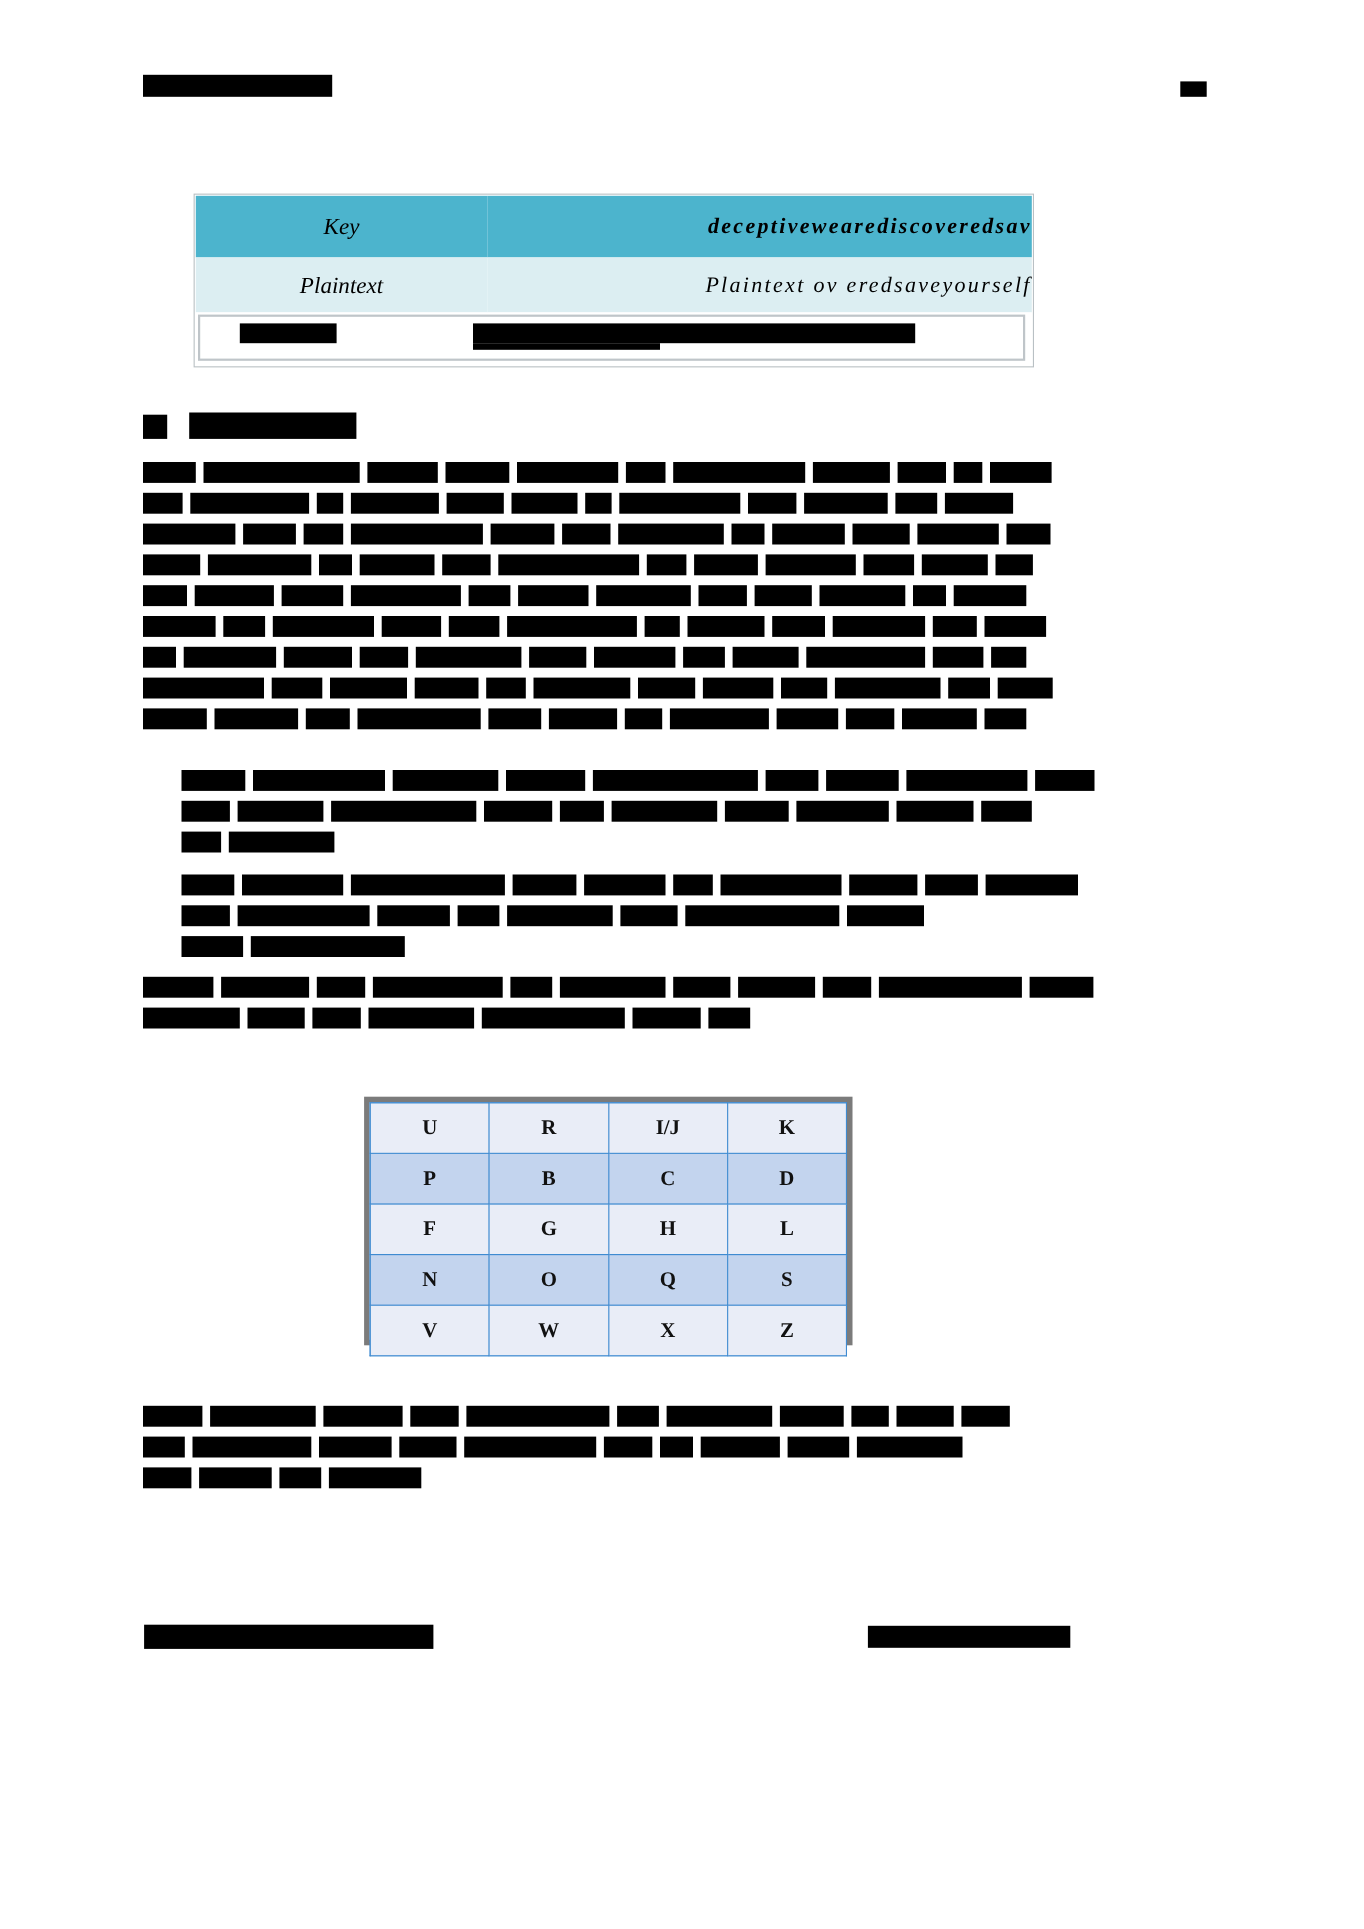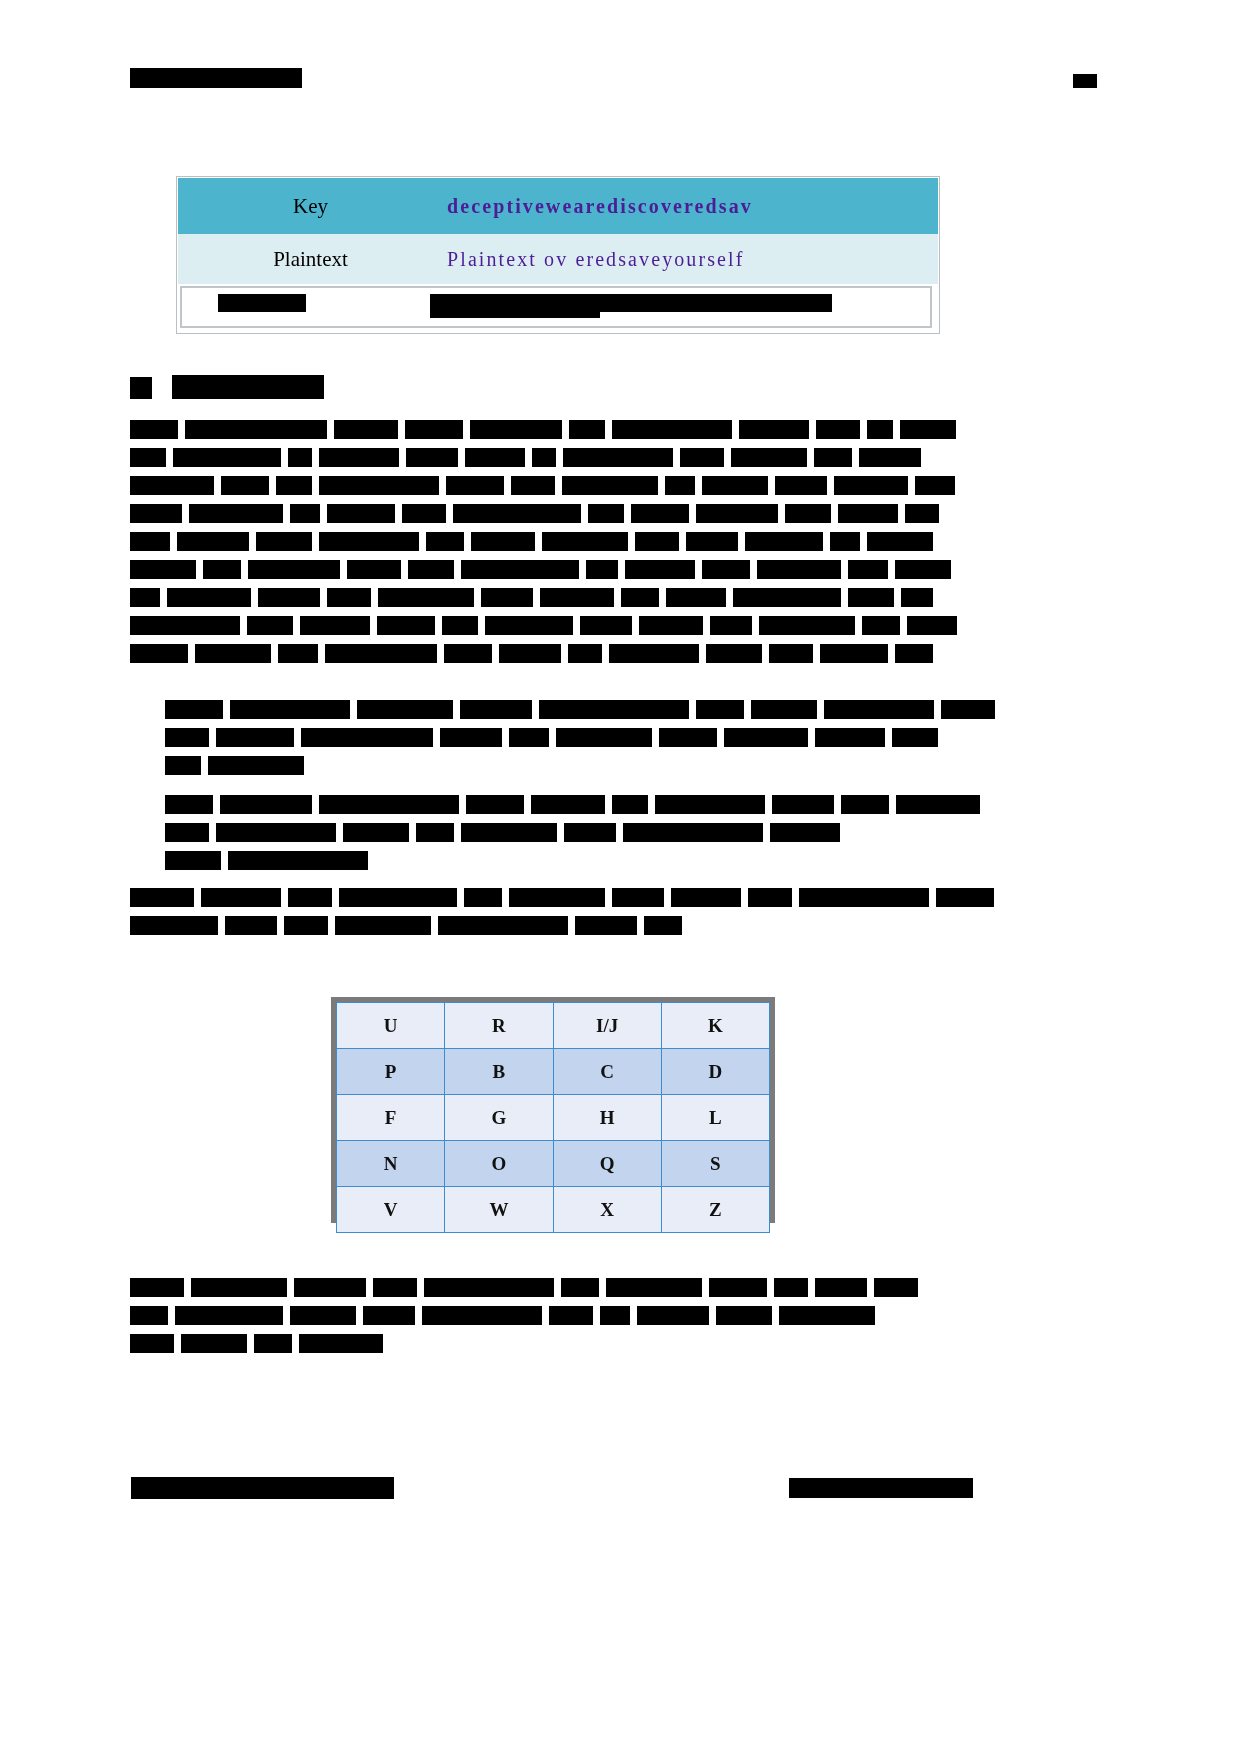"Key" .cipher-wrap { font-style: none -> italic }
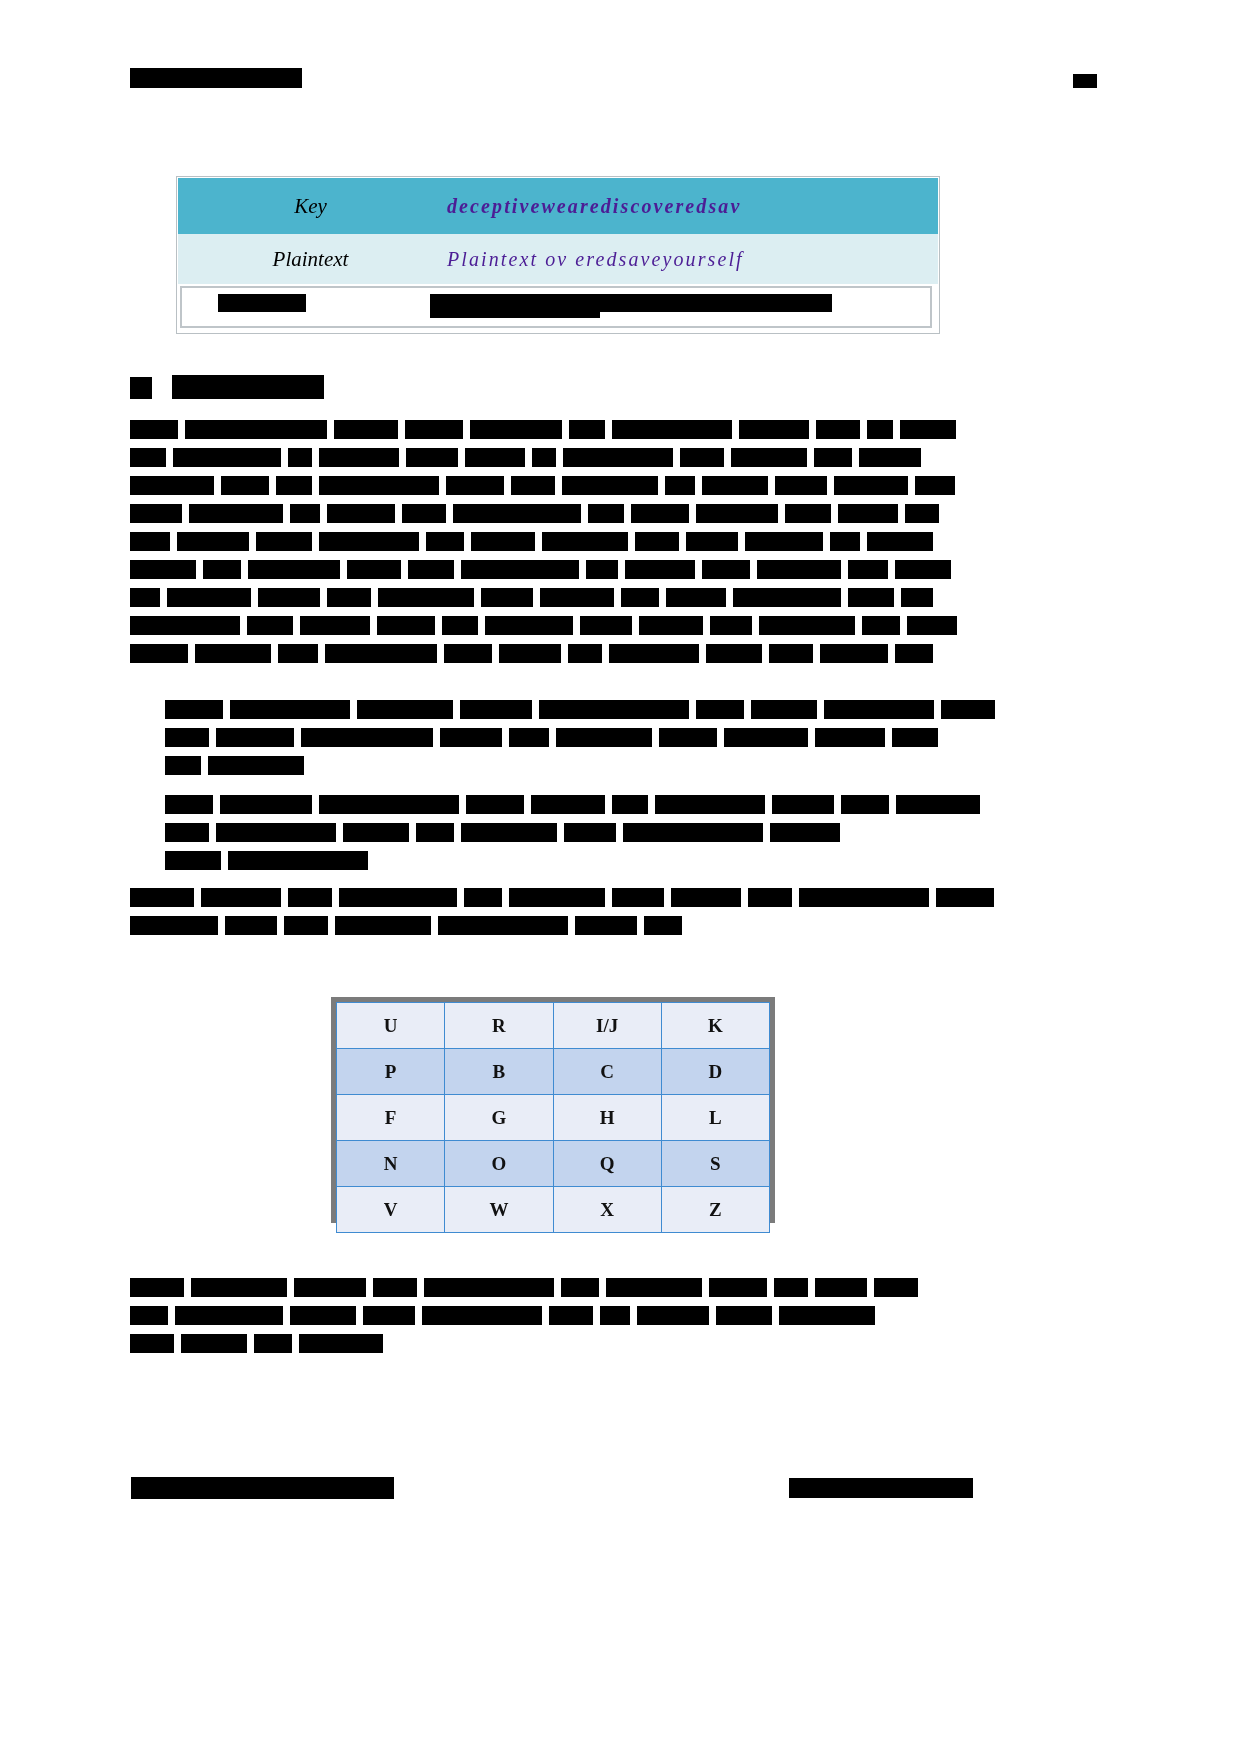"deceptivewearediscoveredsav" .ct-val { color: #4c1d95 -> #000000; text-align: left -> right }
